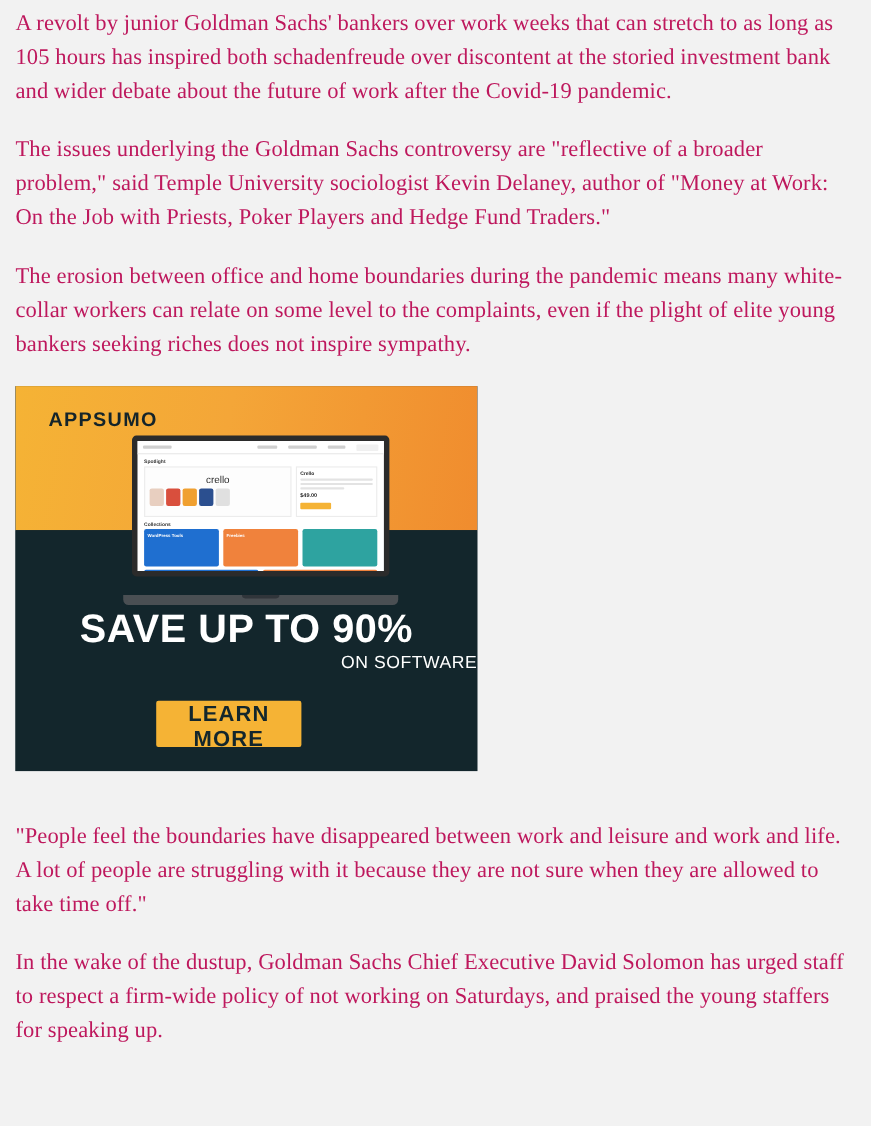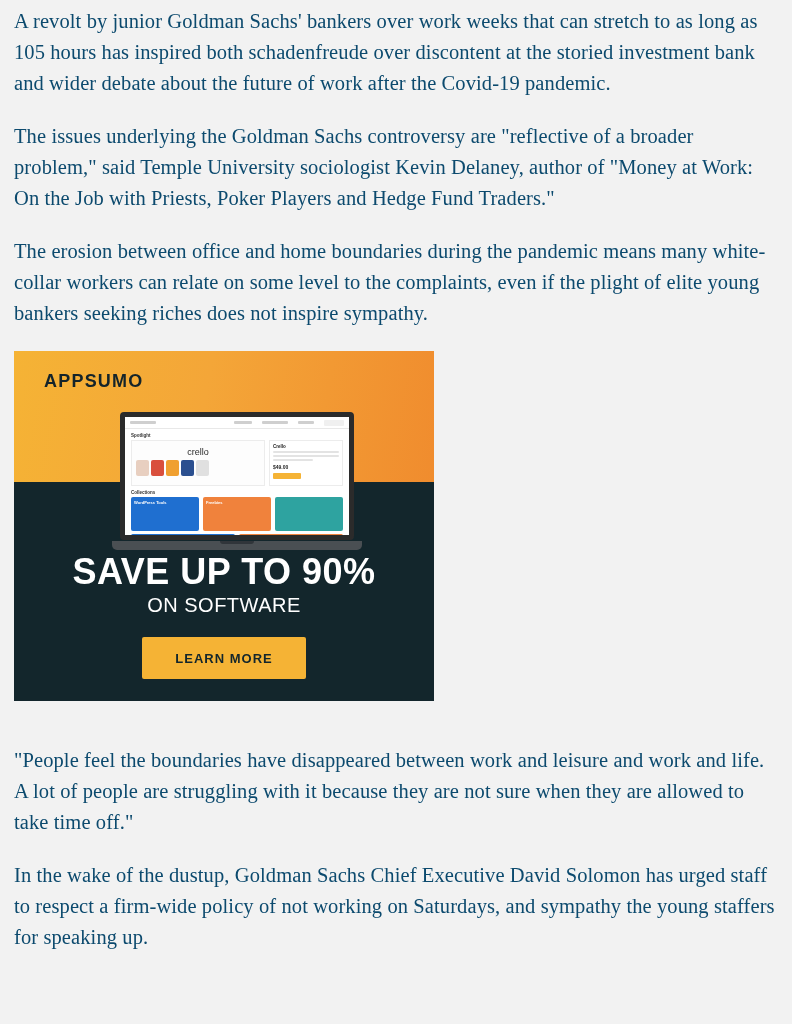"A revolt by junior Goldman" .para { color: #0c4a6e -> #be185d }
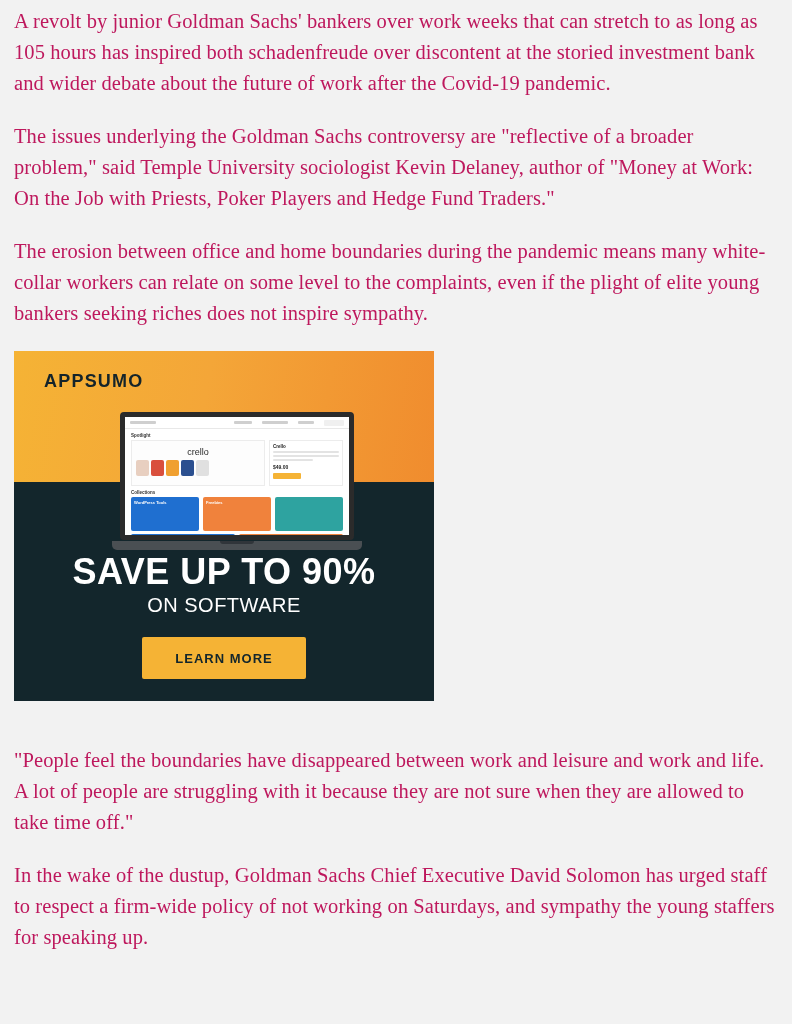"crello" .laptop-screen { top: 16px -> 0 }
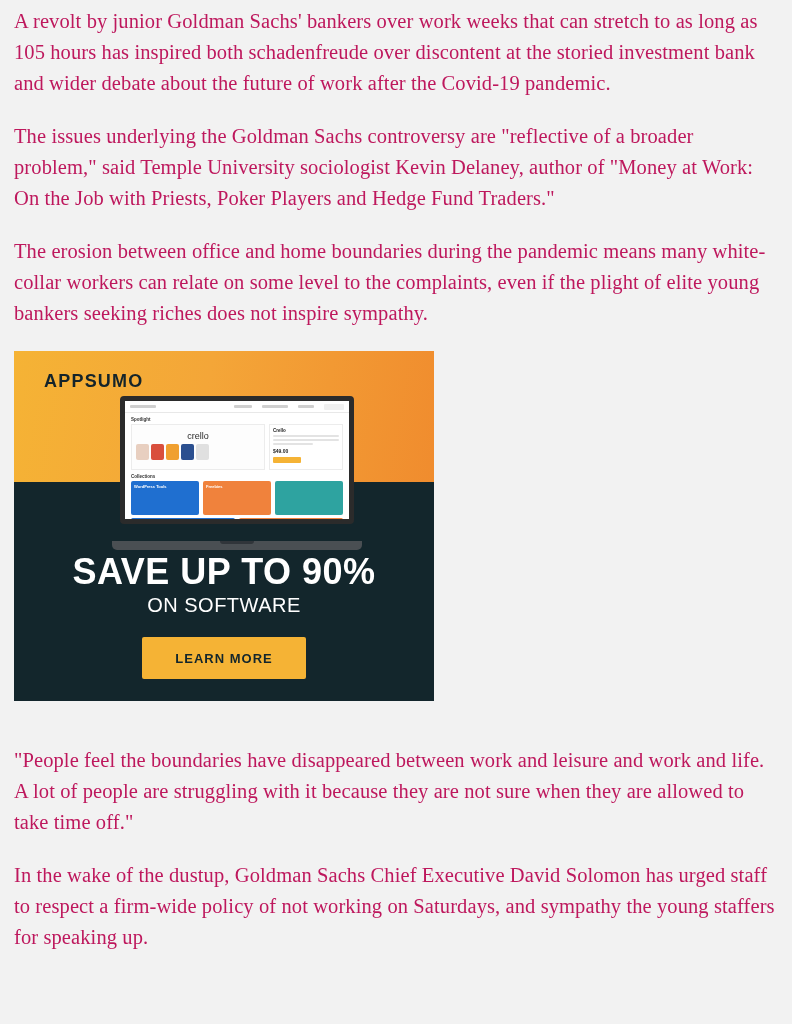"ON SOFTWARE" .ad-subhead { font-size: 20px -> 16px; text-align: center -> right }
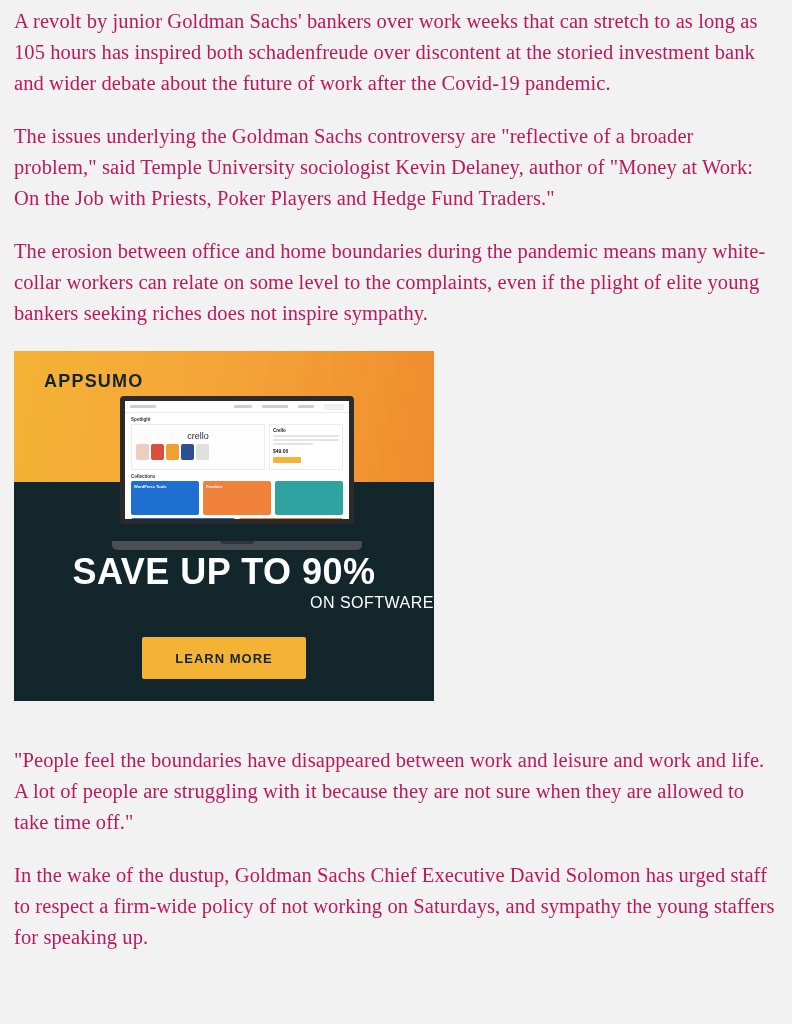"LEARN MORE" .ad-cta { font-size: 13px -> 20px; width: 164px -> 132px }
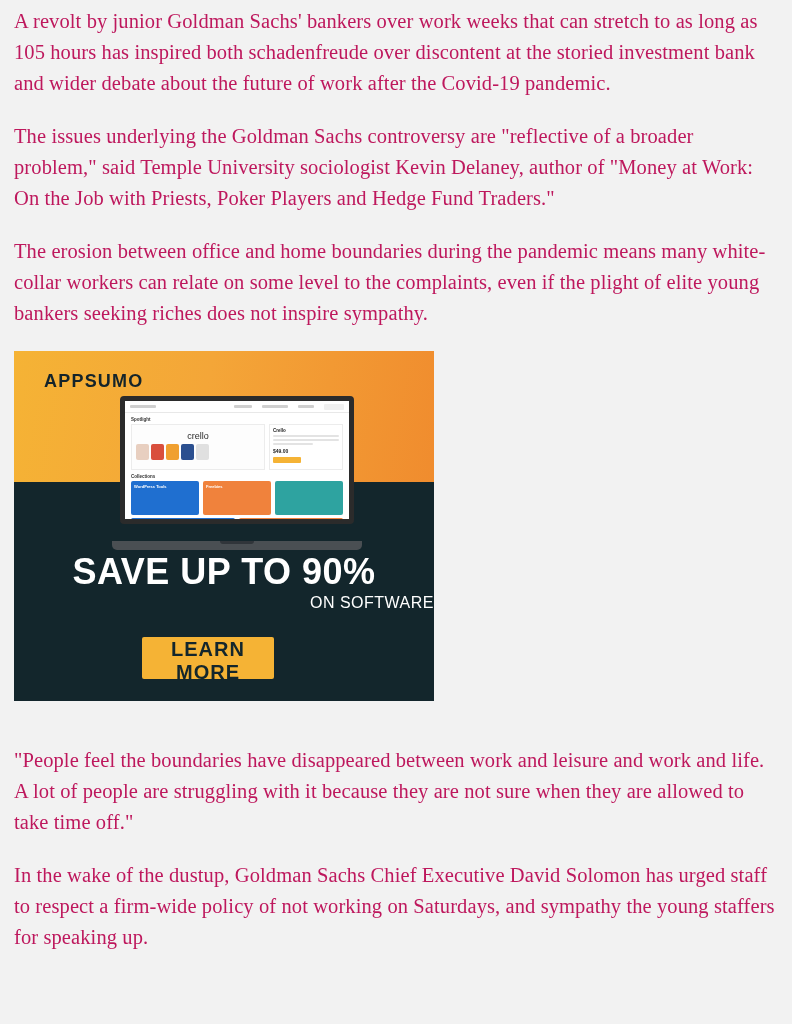"In the wake of the" p.para { text: sympathy -> praised }
